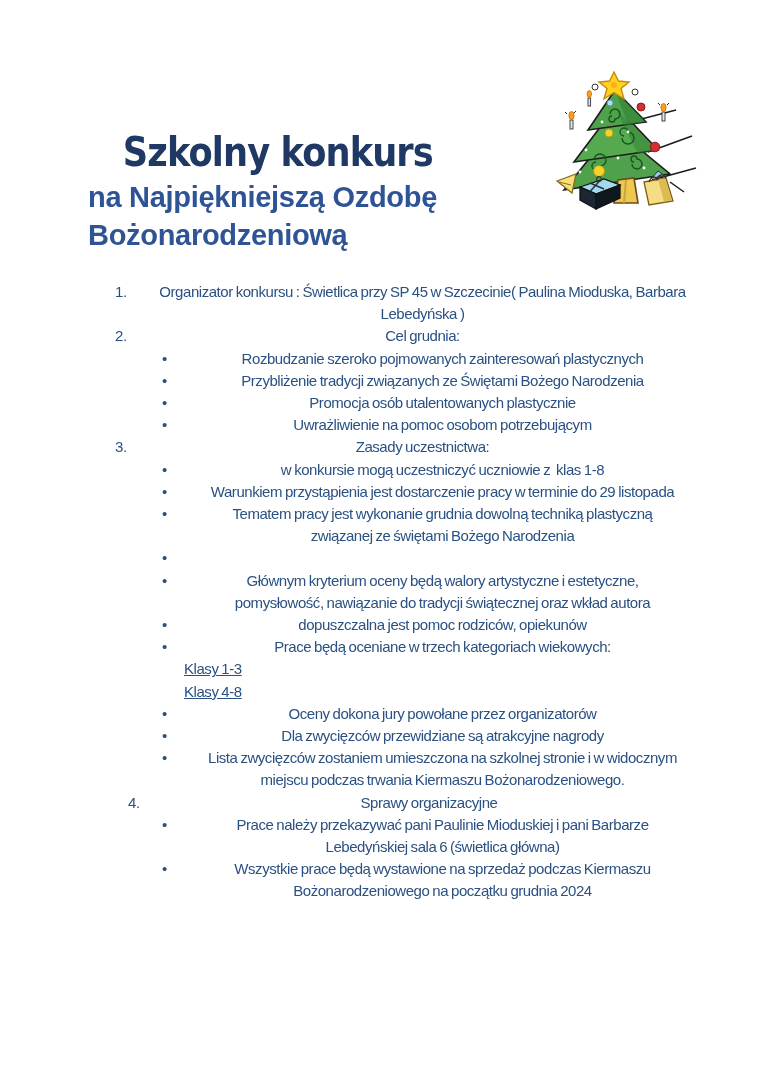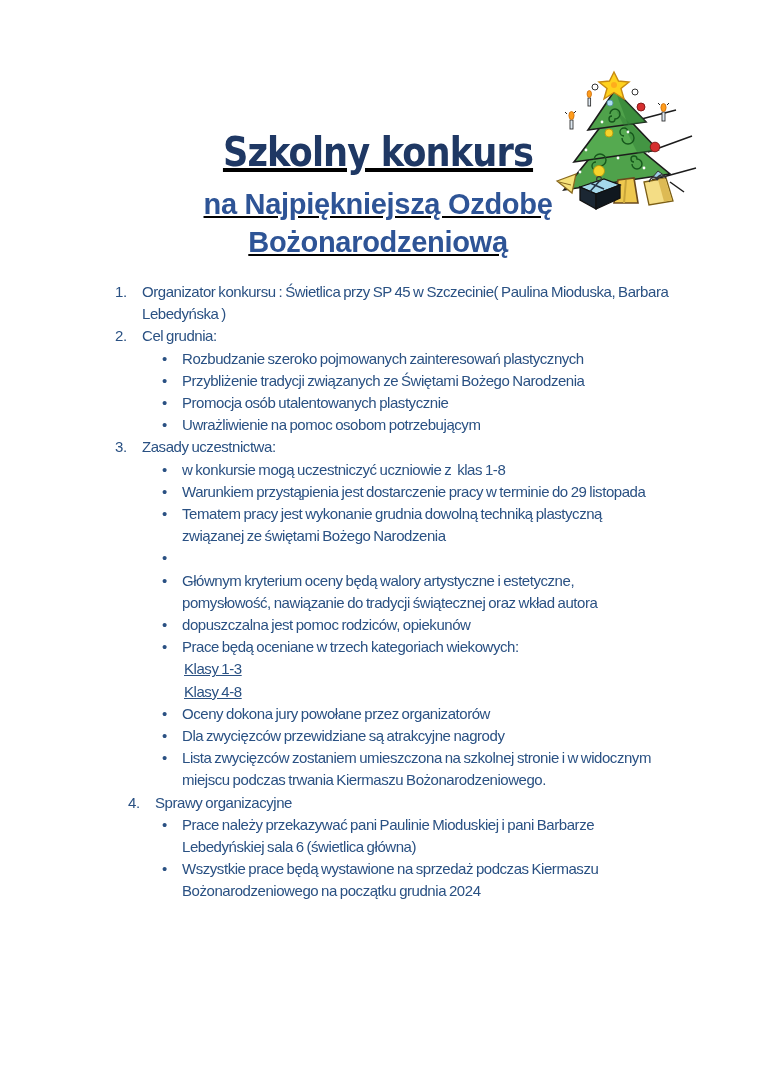"Szkolny konkurs" .header { text-align: center -> none; text-decoration: underline -> none }
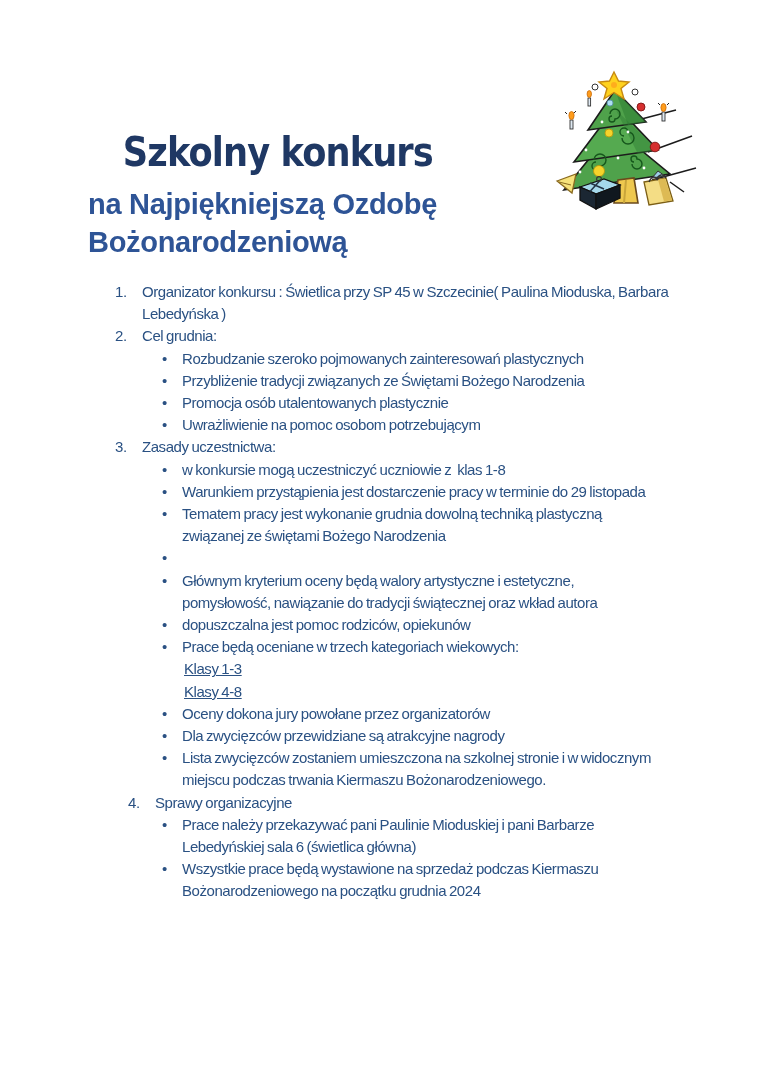"na Najpiękniejszą Ozdobę" .subtitle { margin-top: 9px -> 2px }
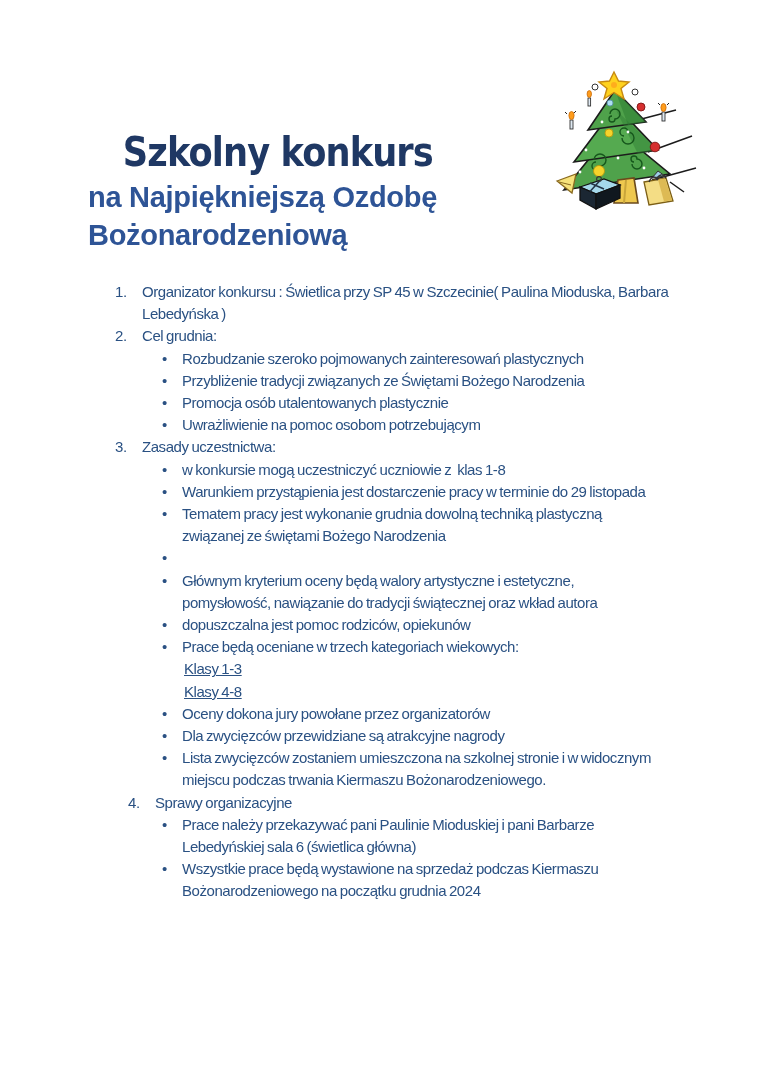"Organizator konkursu : Świetlica przy" .txt { text-align: none -> center }
